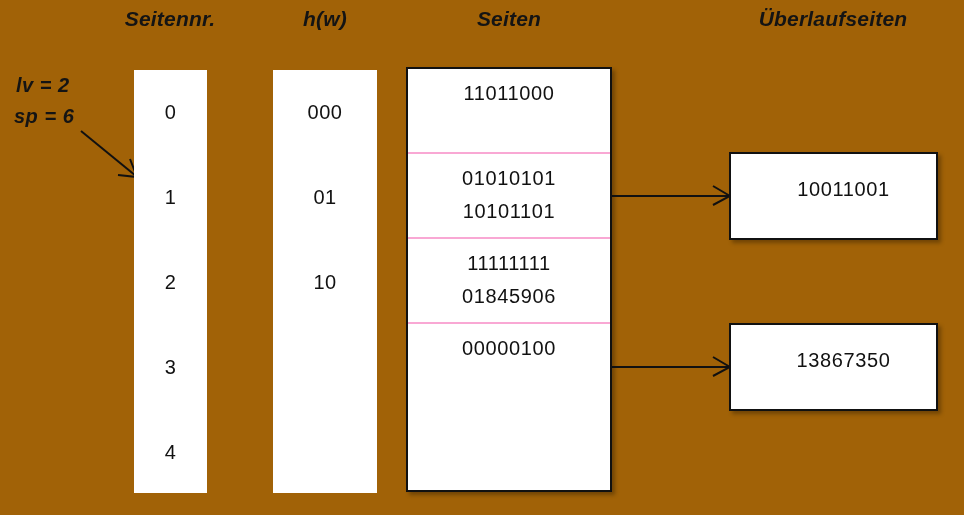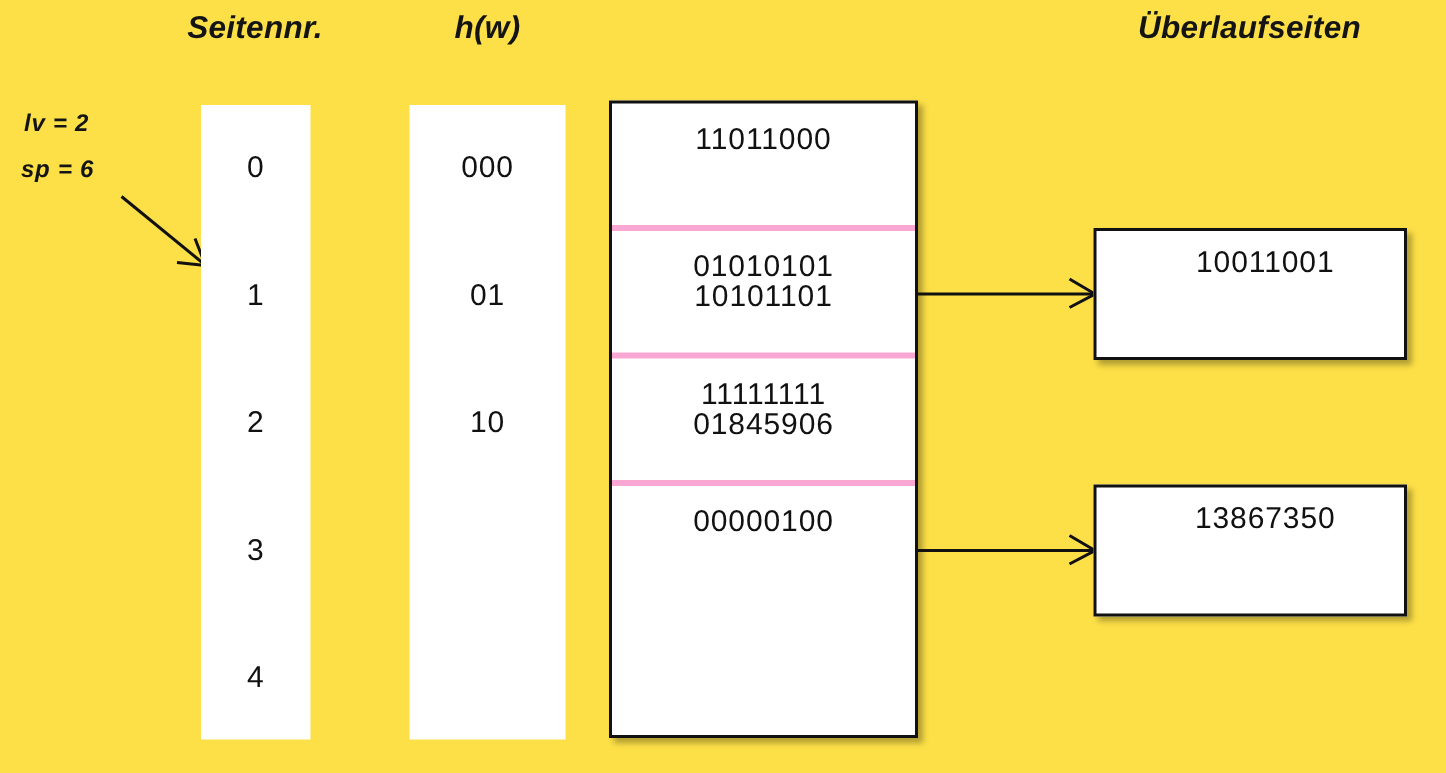"Seitennr." #canvas { background: #fde047 -> #a16207 }
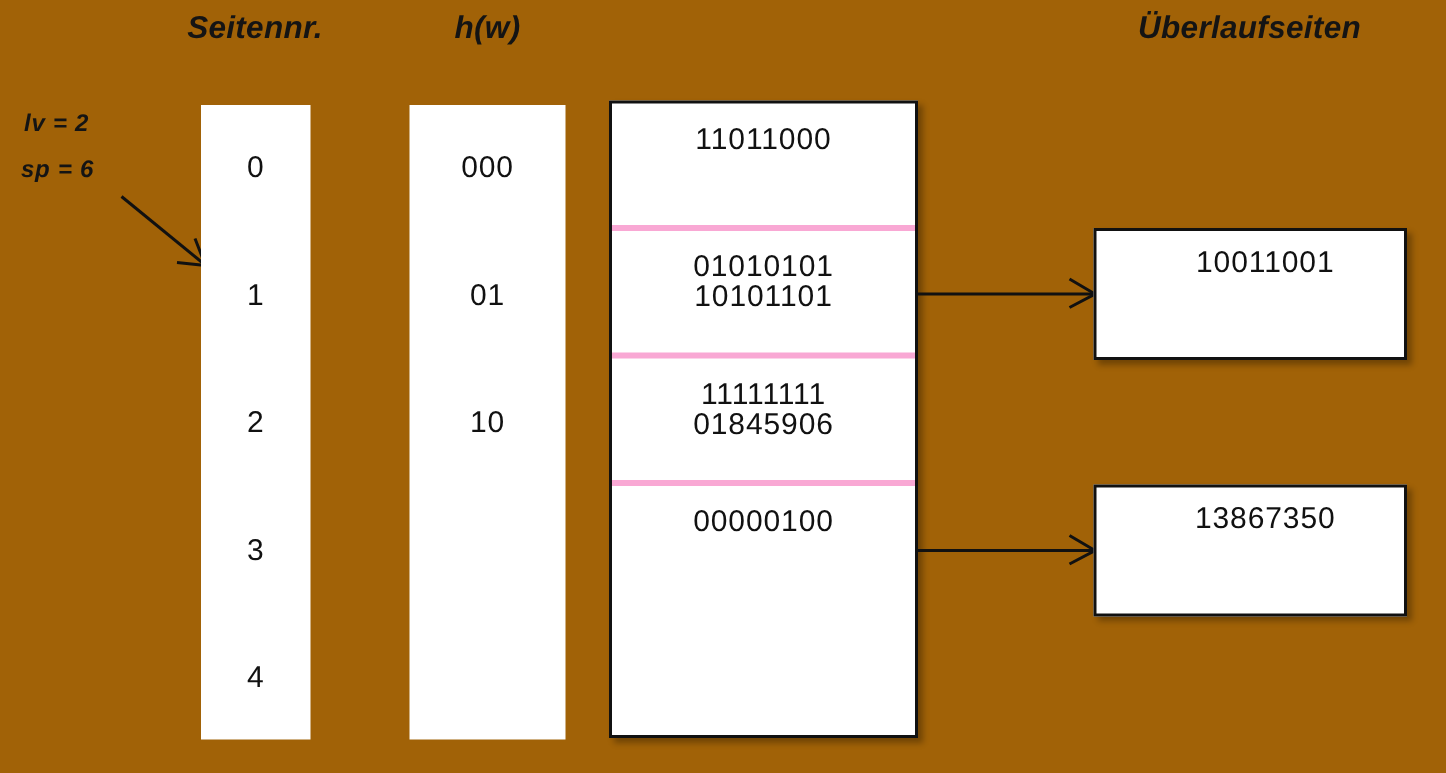"Seiten" div.col-header { html: none -> <div>Seiten</div> }
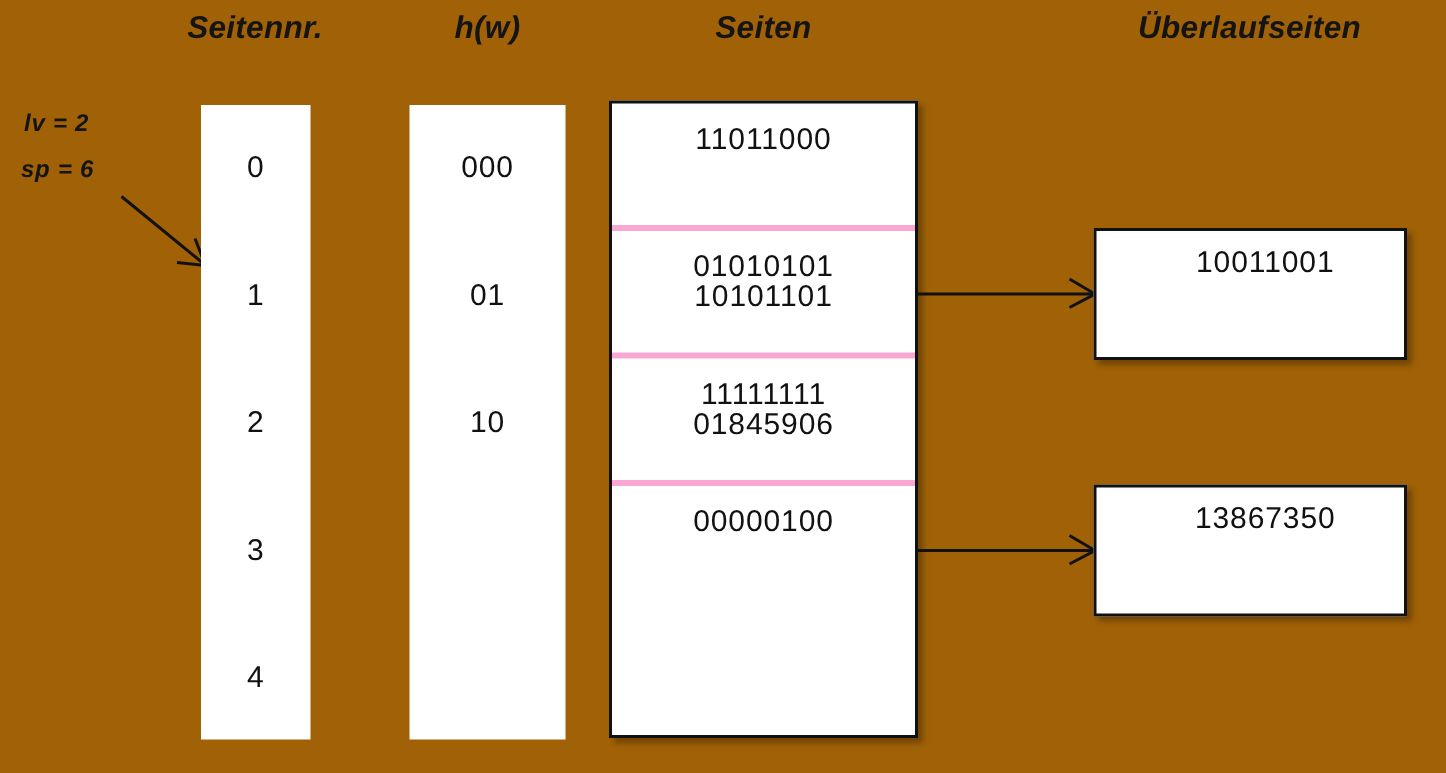"lv = 2" .param { font-size: 16px -> 20px }
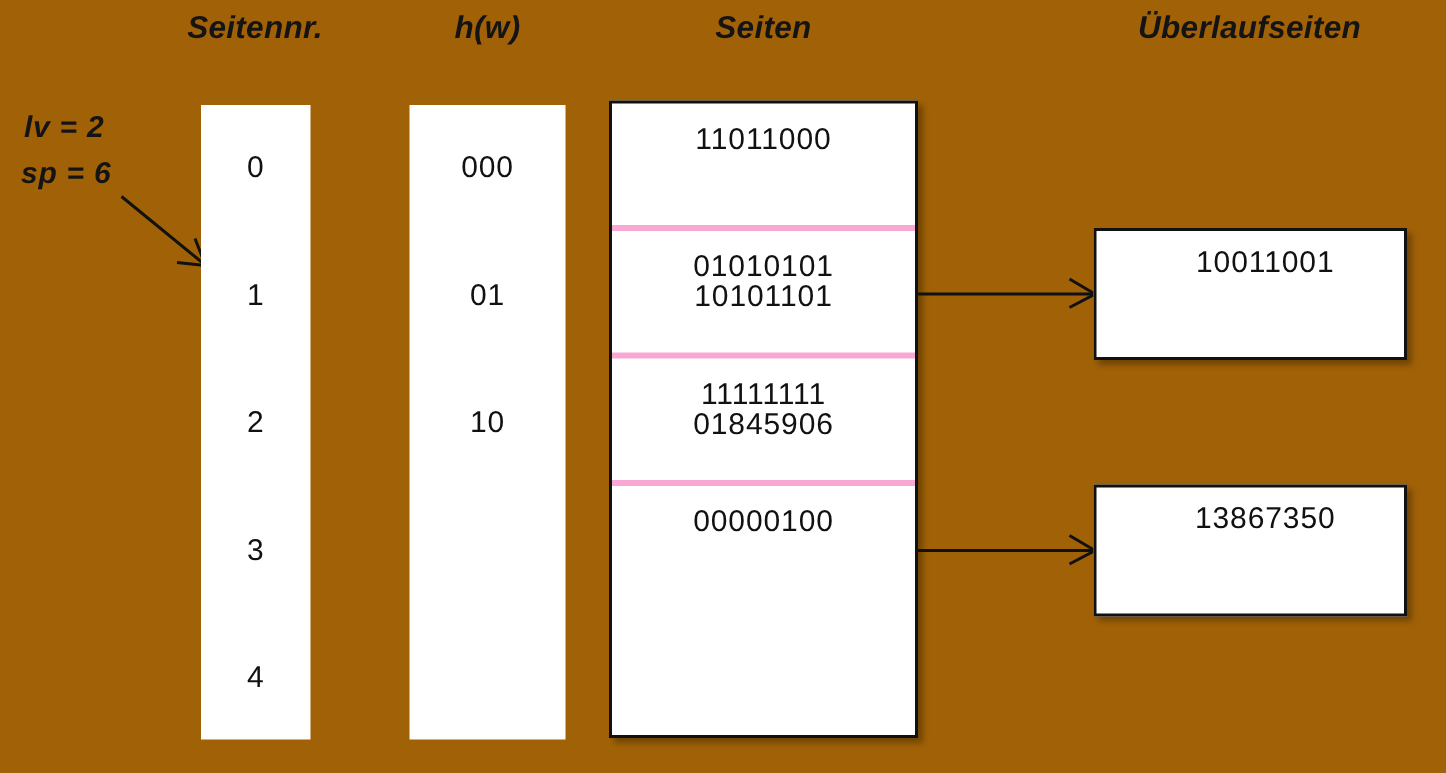"11011000" .seiten-row { border-bottom: 4px solid #f9a8d4 -> 2px solid #f9a8d4 }
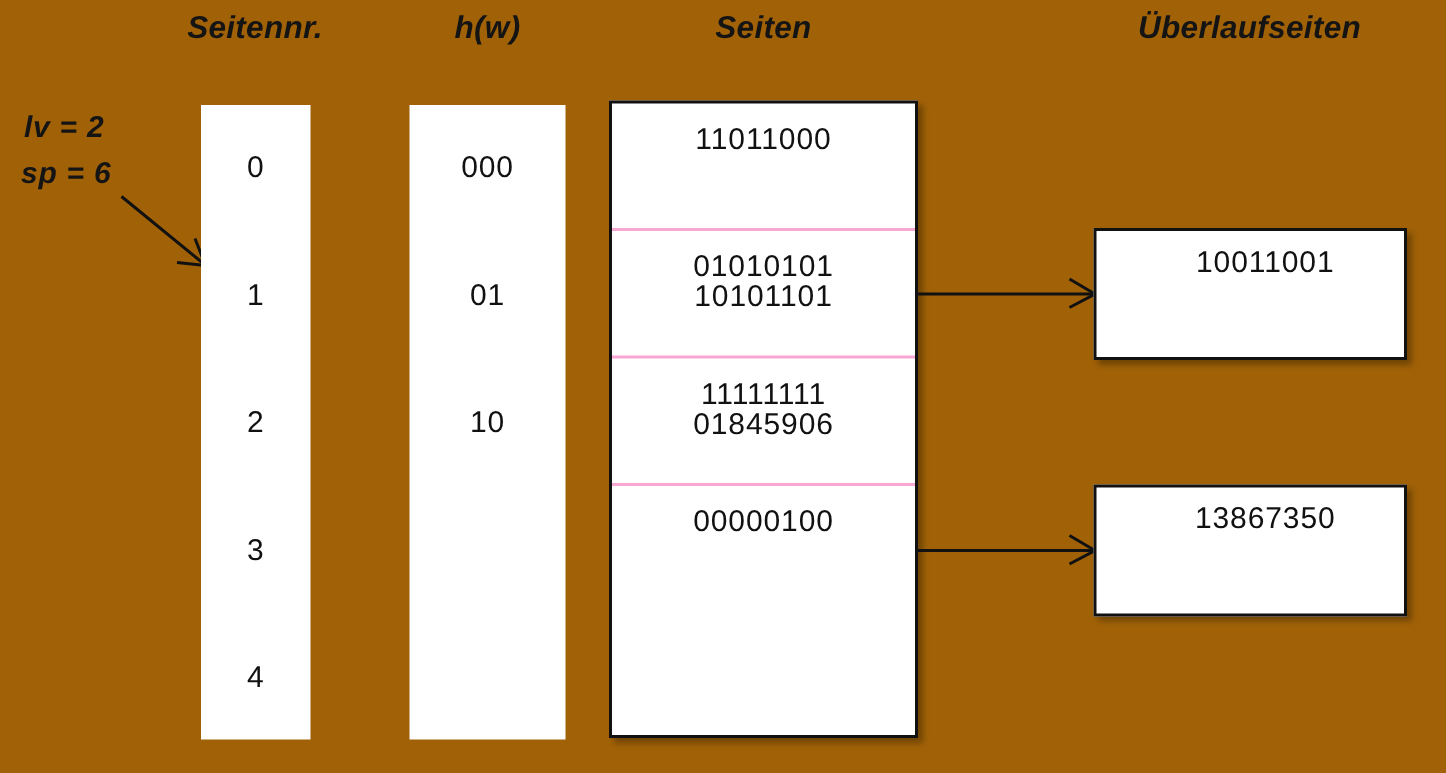"10011001" .overflow-box .line { margin-top: 10px -> 24px }
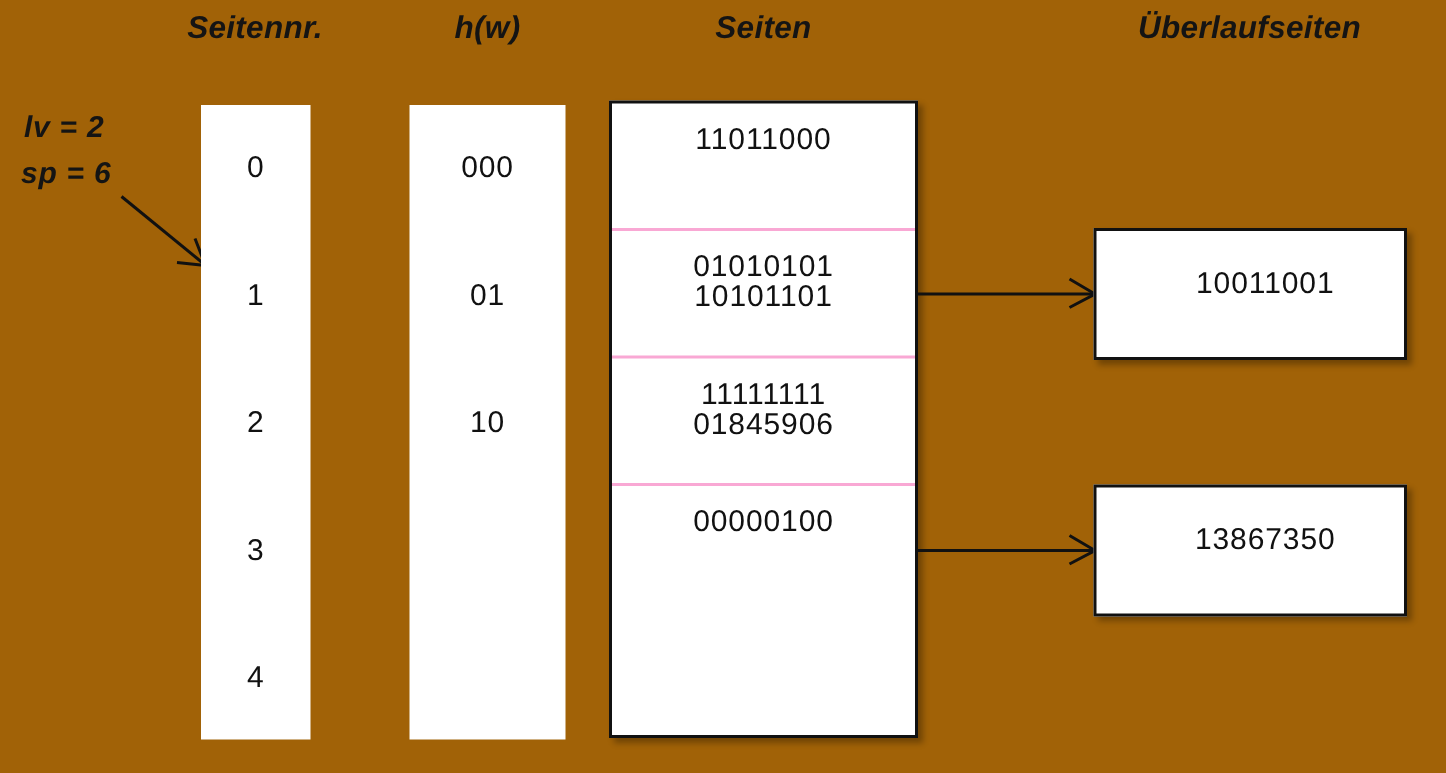"10101101" .seiten-row .line.l2 { margin-top: none -> 13px }
